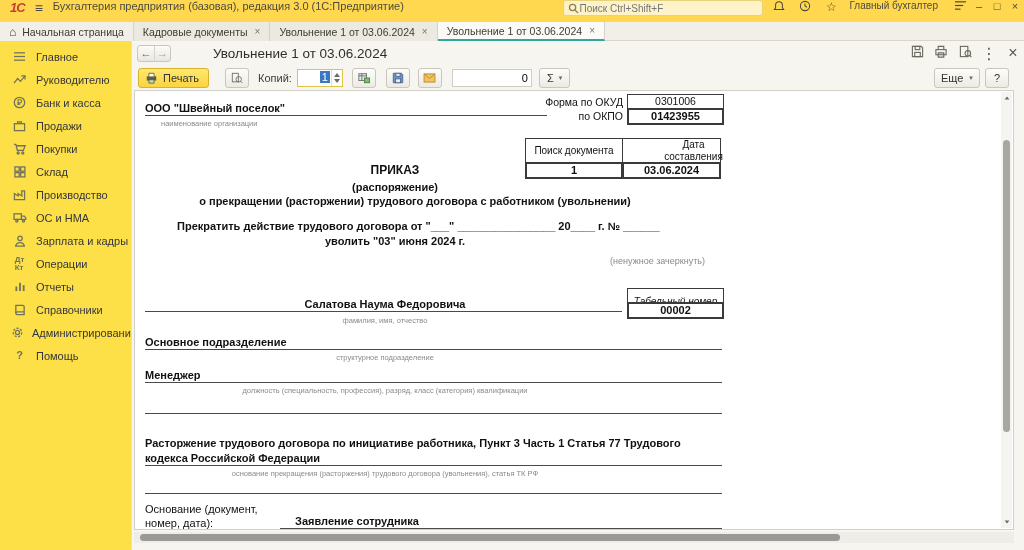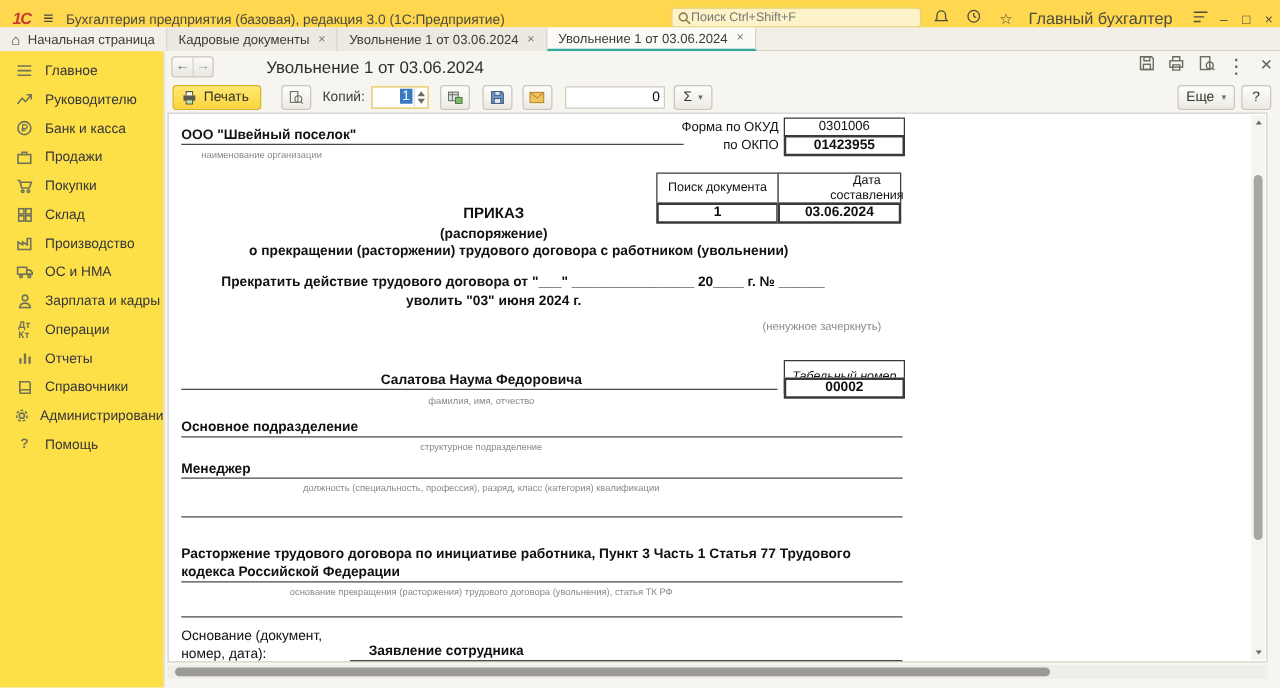"1С" .titlebar { align-items: flex-end -> flex-start }
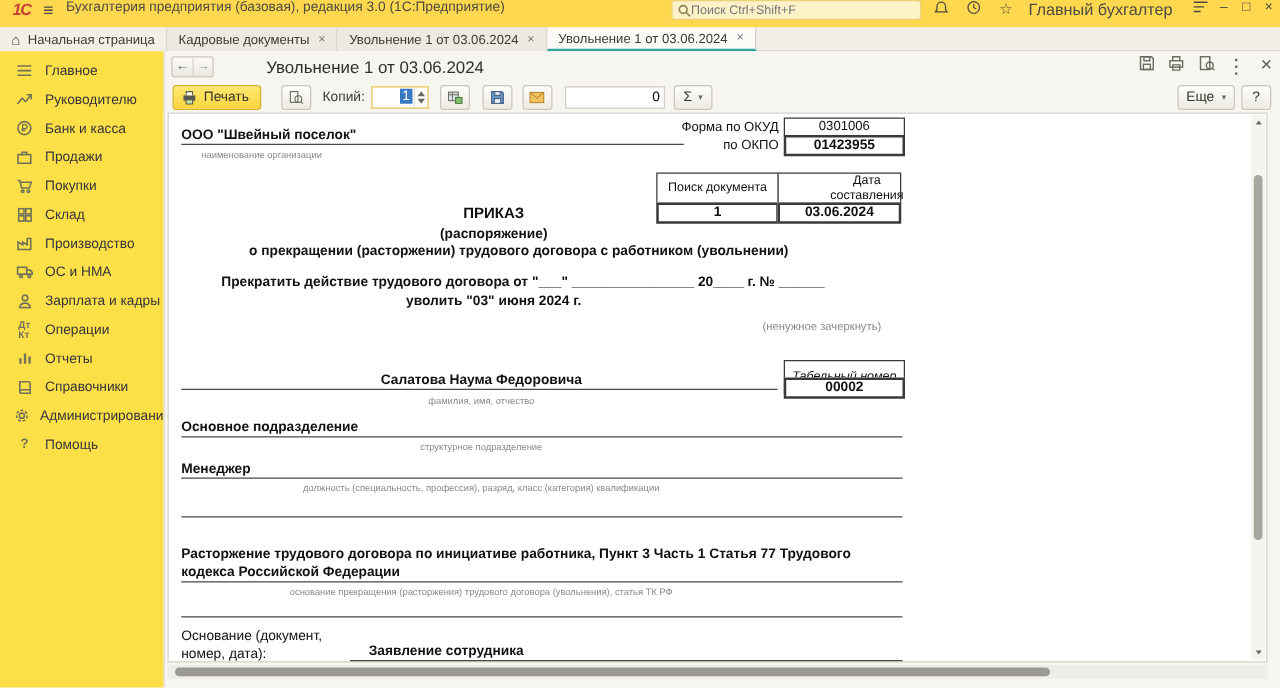"Главный бухгалтер" .tb-user { font-size: 13px -> 10px }
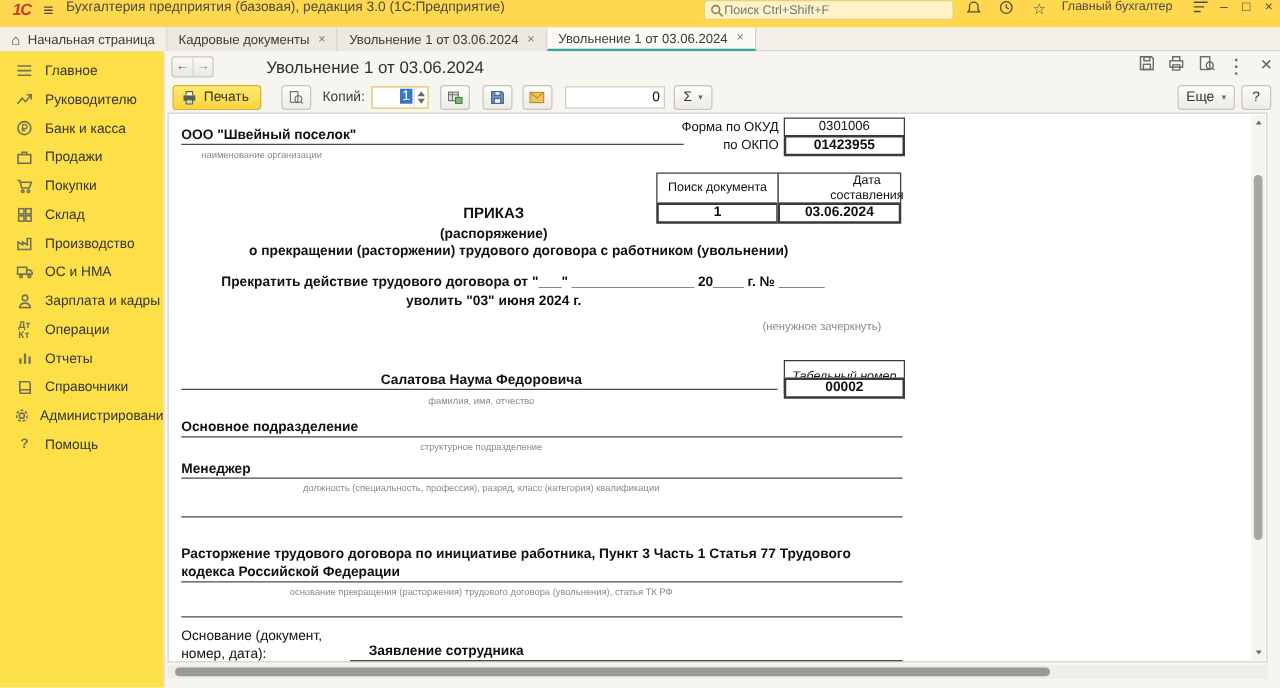"Еще" .right-btns { margin-right: 8px -> 16px }
